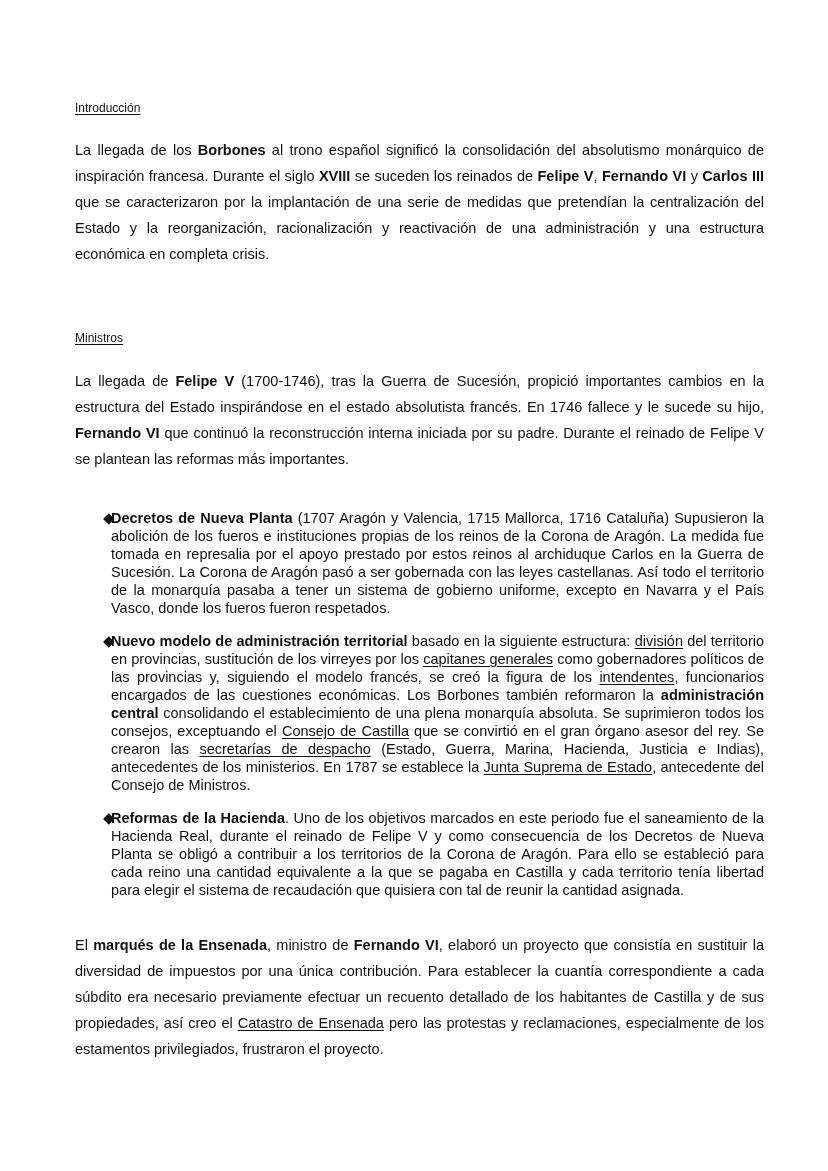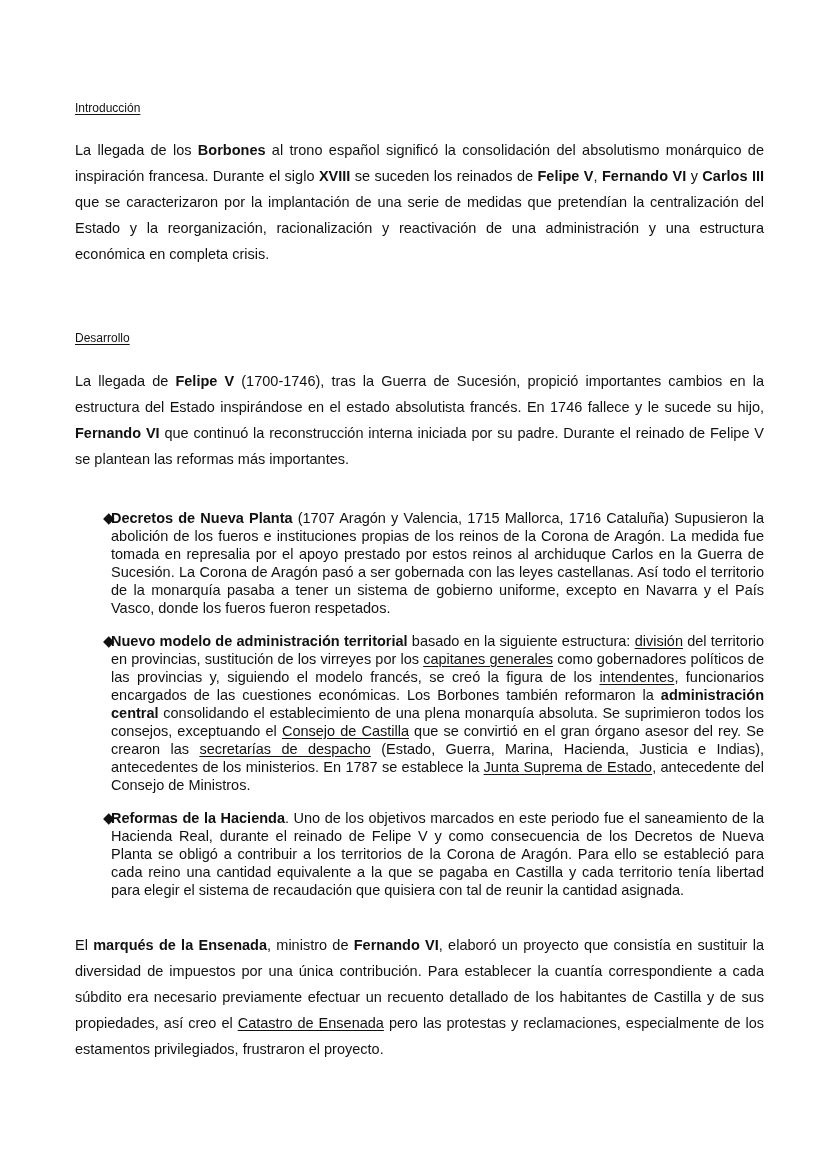"Desarrollo" div.heading { text: Desarrollo -> Ministros }
